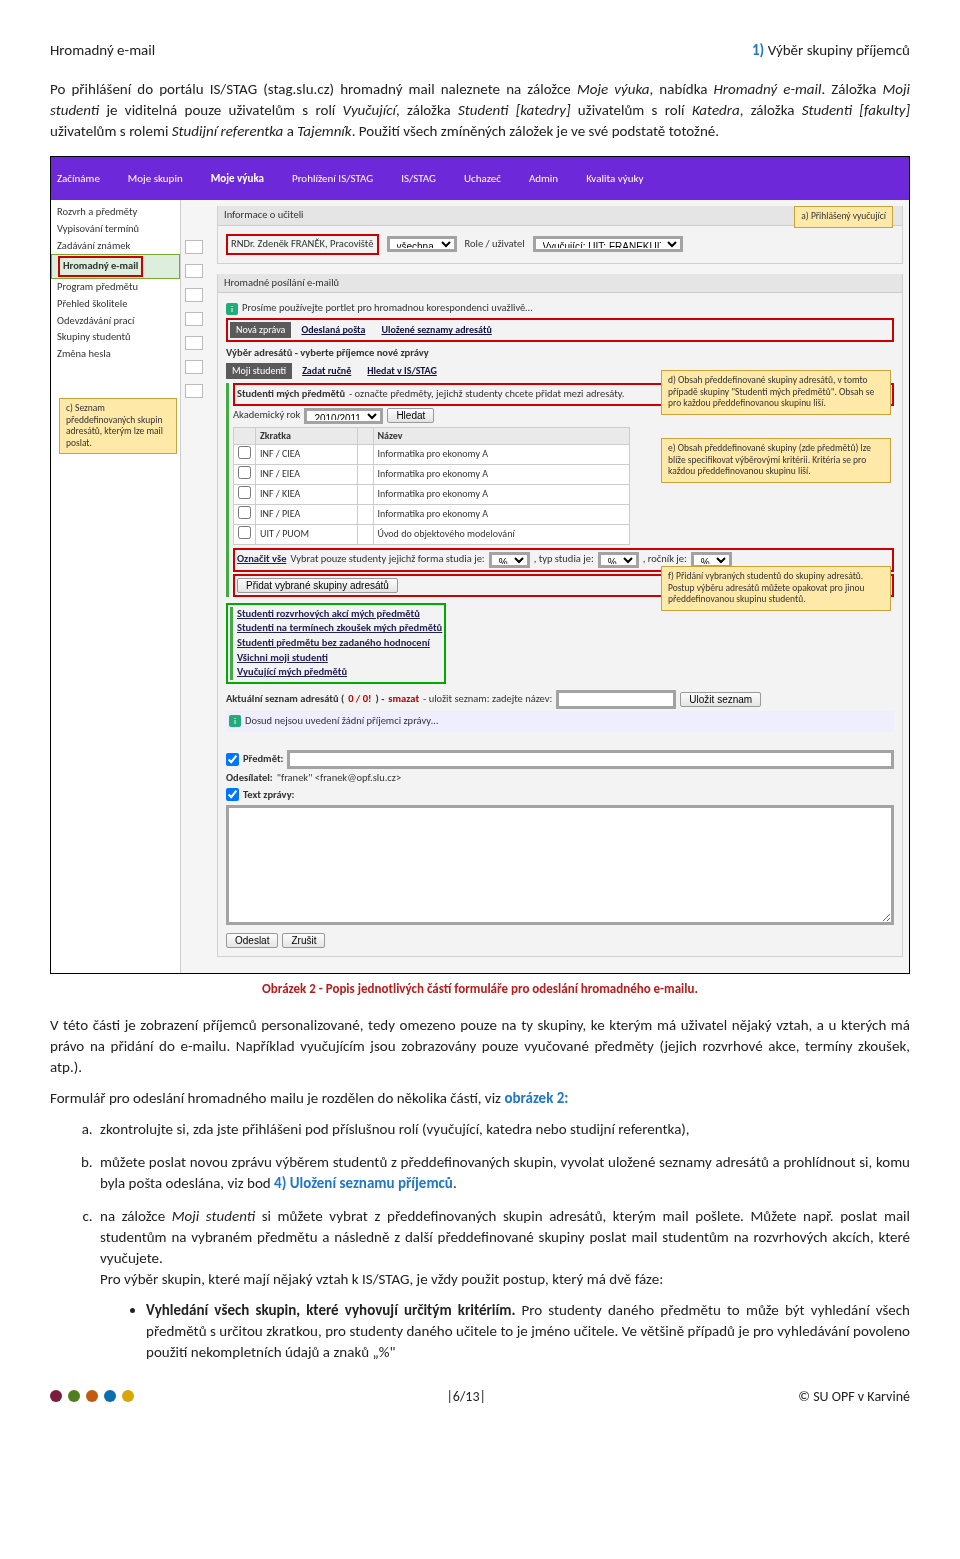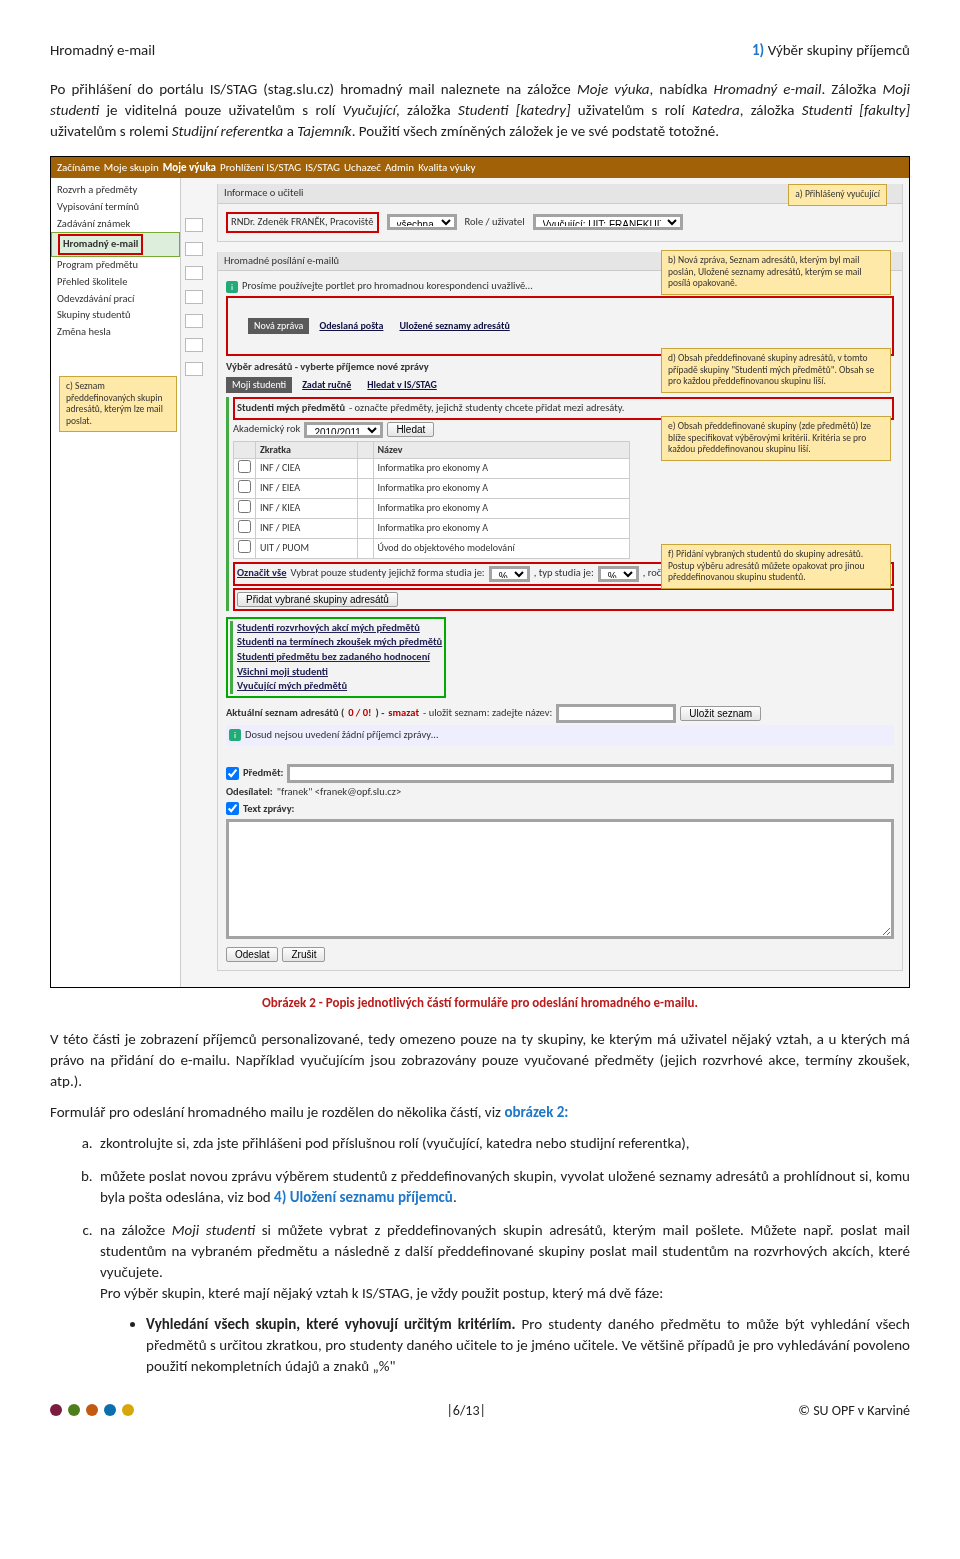"Začínáme" .nav { background: #a16207 -> #6d28d9; gap: 4px -> 28px; padding: 3px 6px -> 14px 6px }
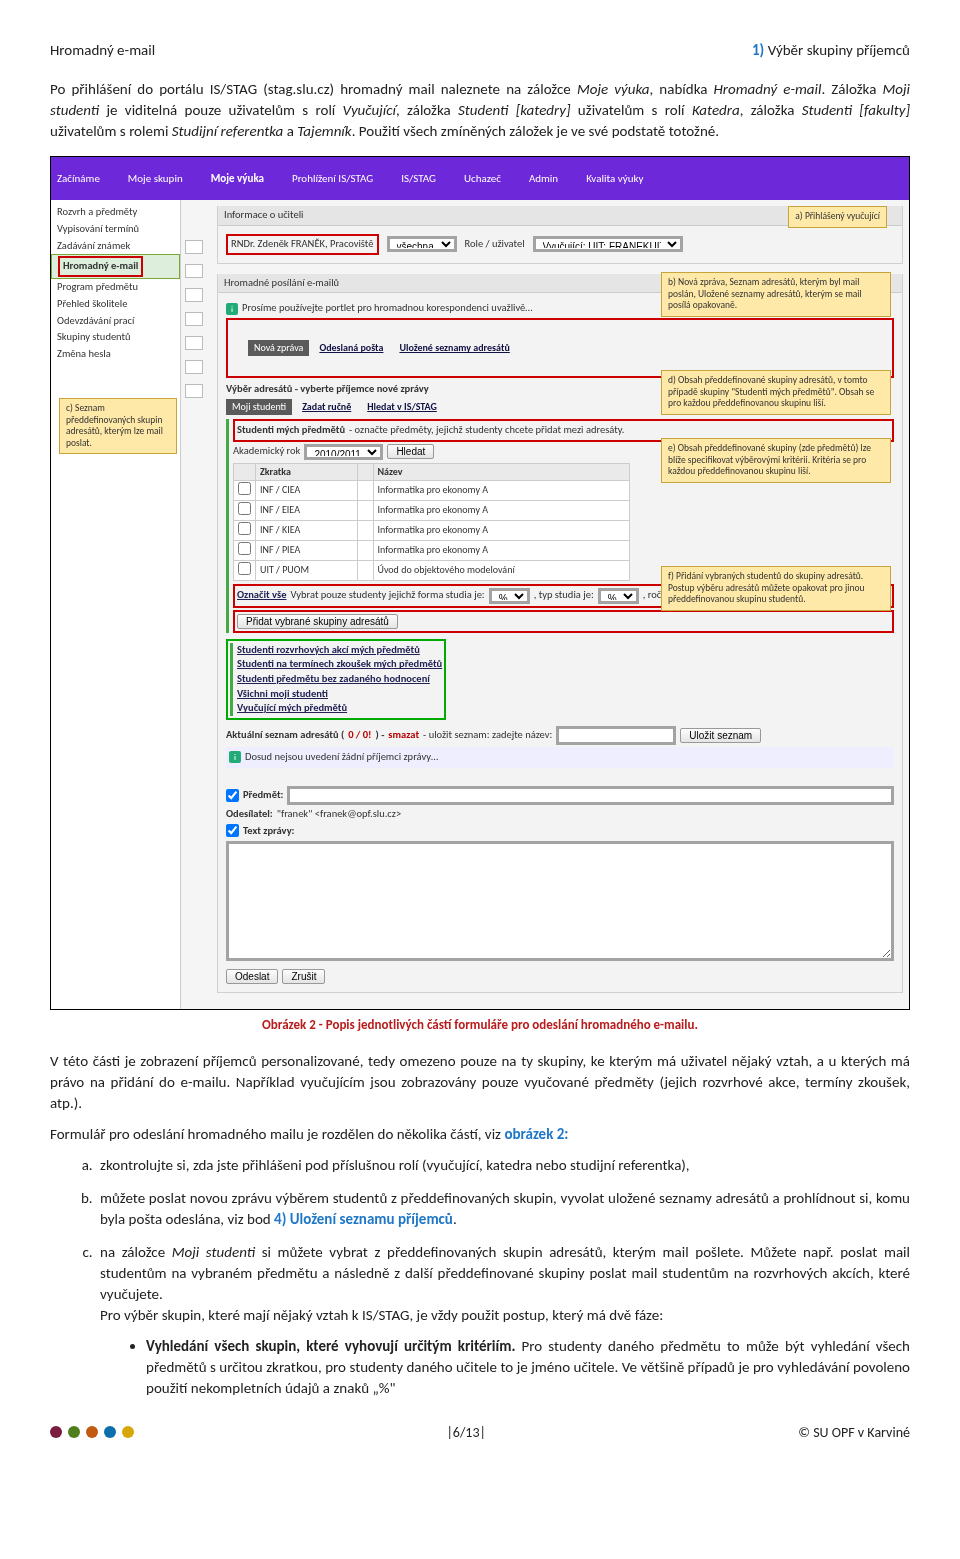"a) Přihlášený vyučující" .note-a { right: 22px -> 16px }
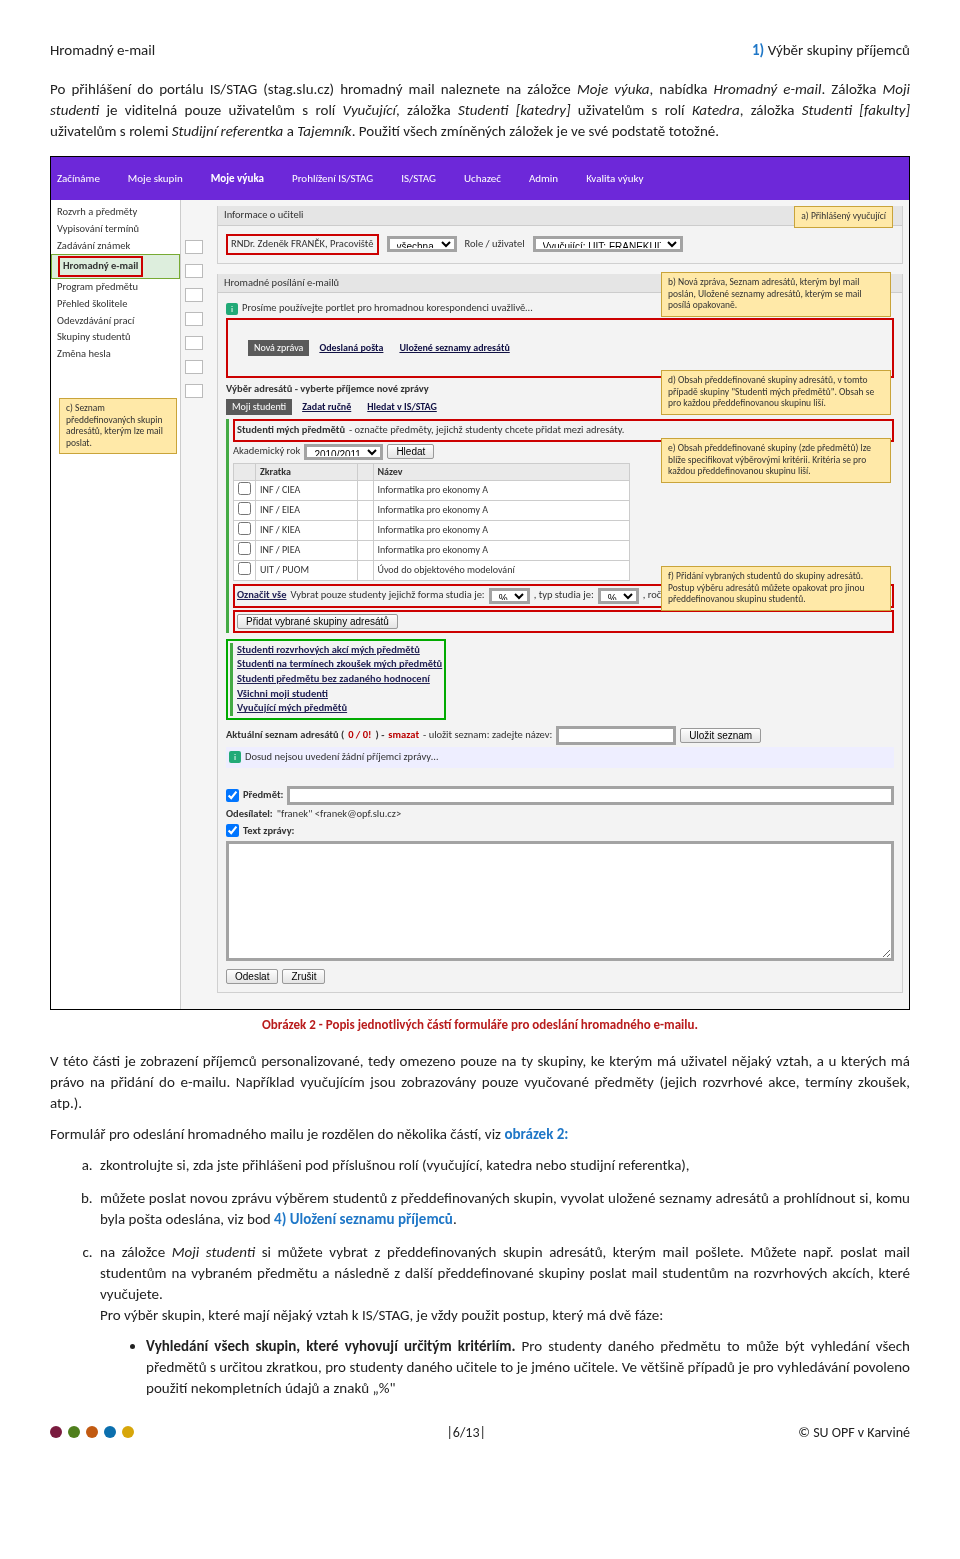"b) Nová zpráva, Seznam adresátů," div.note { html: <div>b) Nová zpráva, Seznam adresátů, kterým byl mail poslán, Uložené seznamy adresátů, kterým se mail posílá opakovaně.</div> -> none }
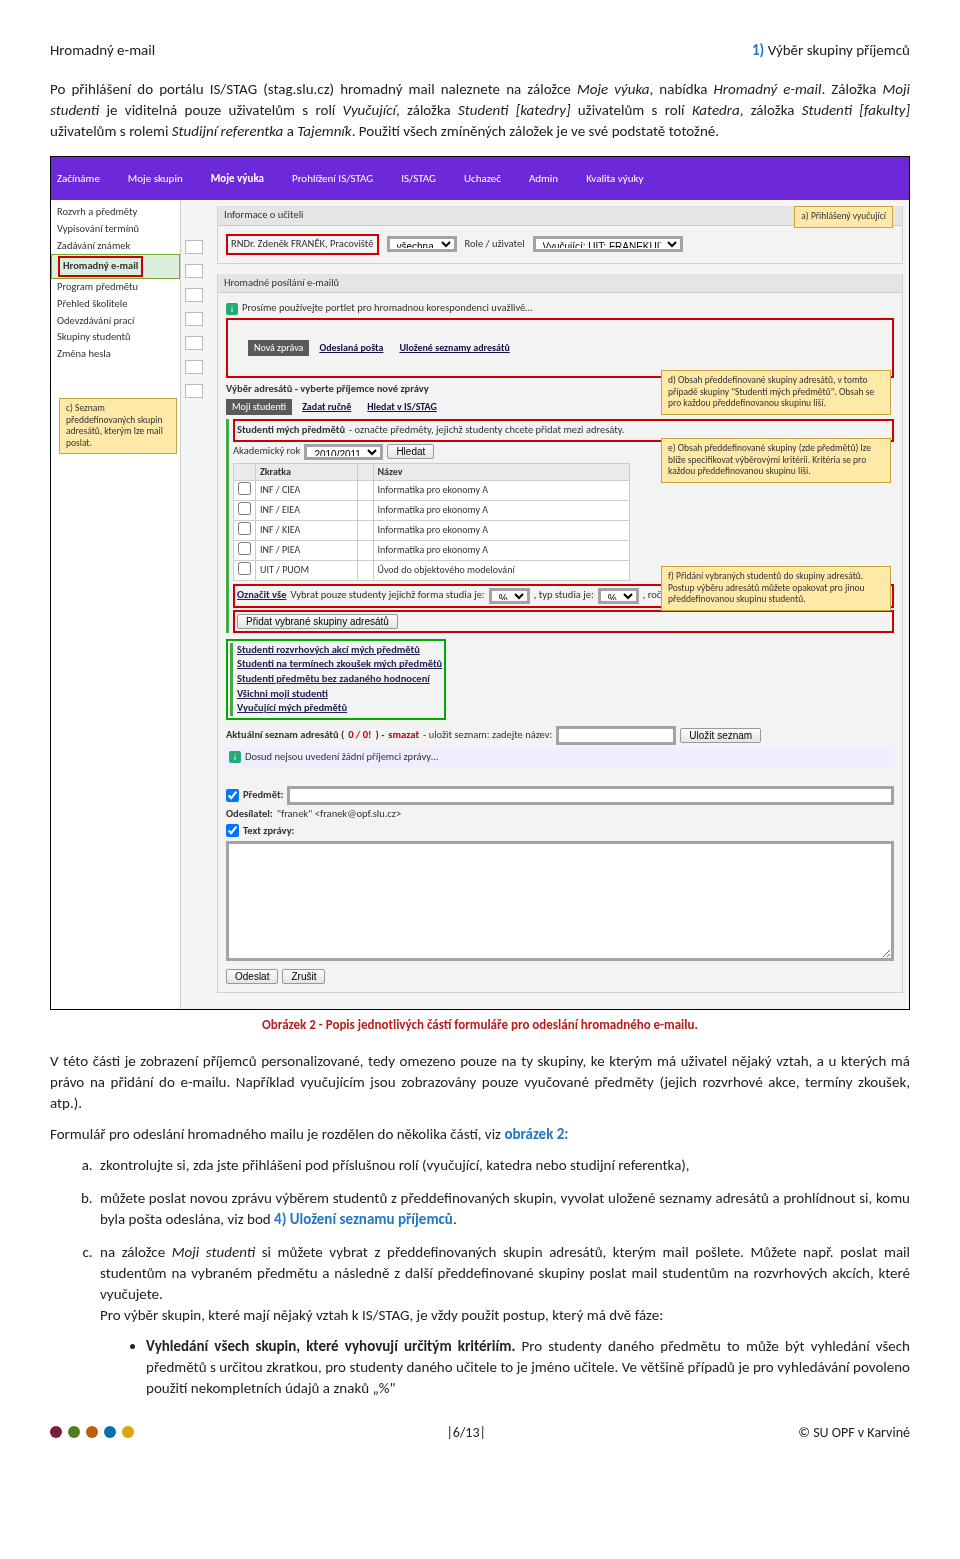"Nová zpráva" div.tabs { padding: 20px -> 2px }
